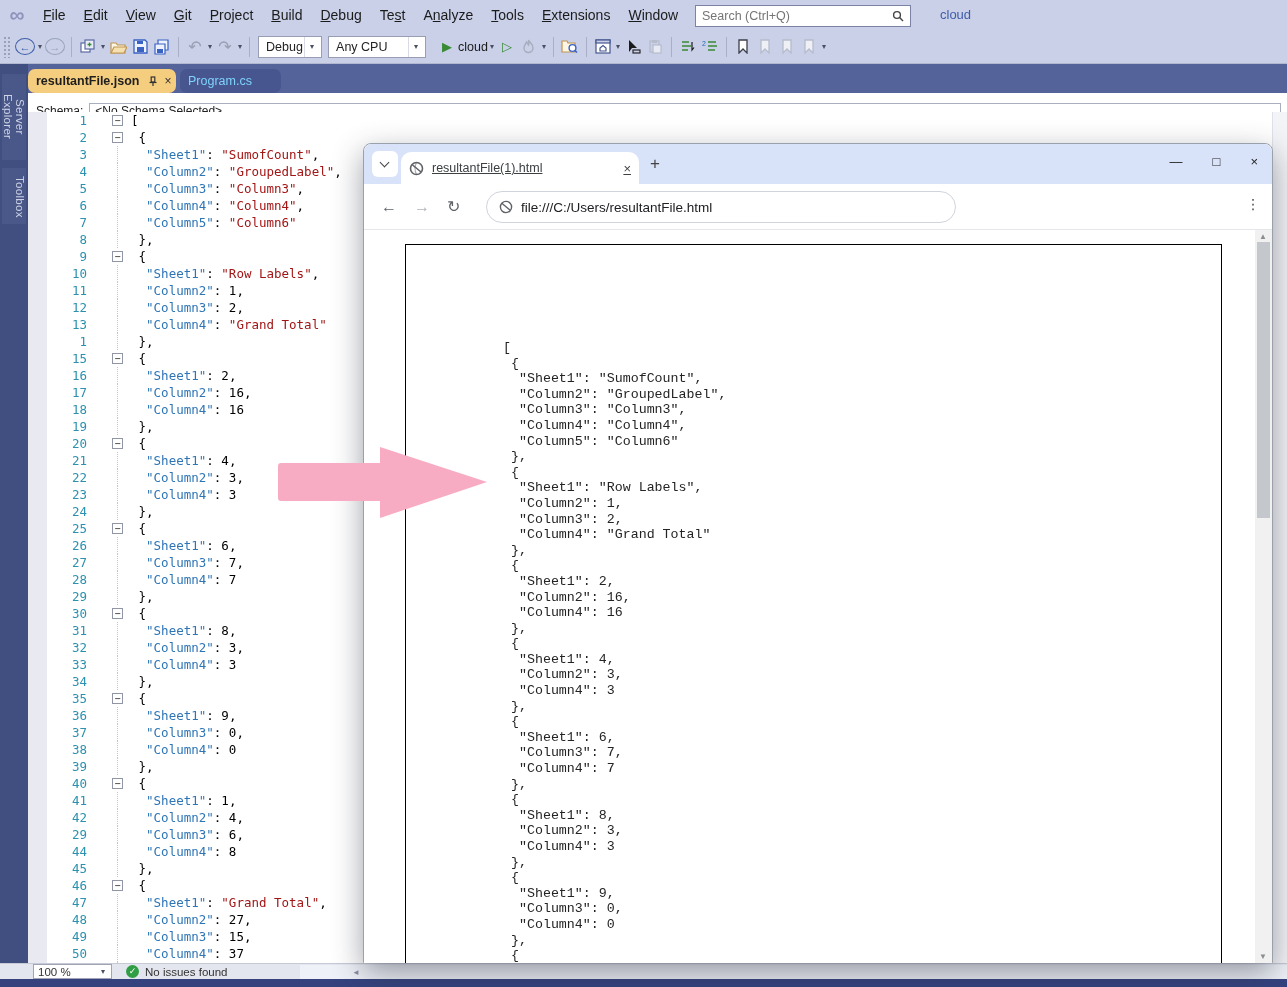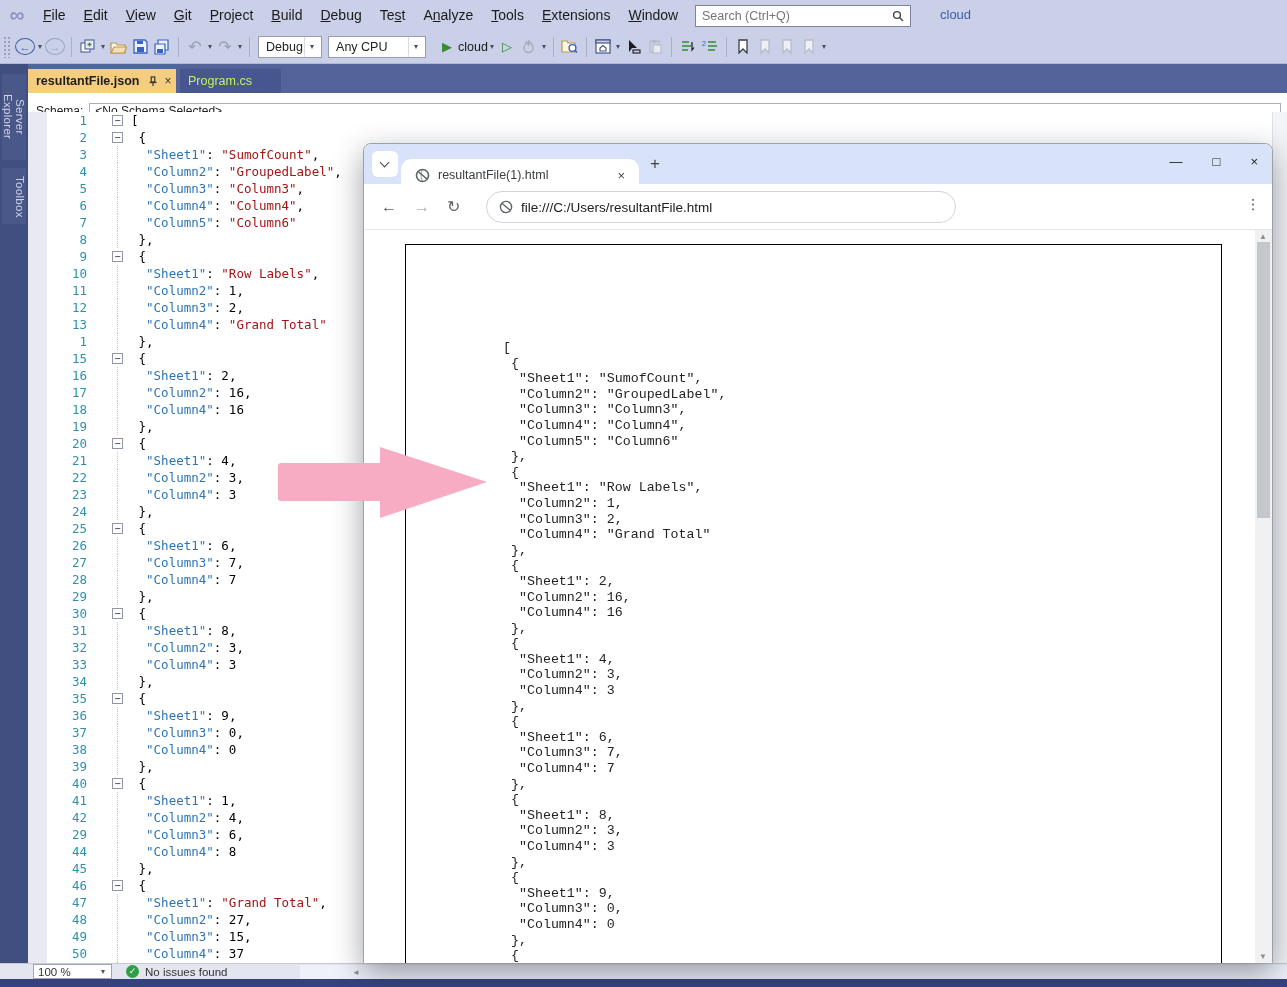"resultantFile.json" .doc-tab { border-radius: none -> 7px }
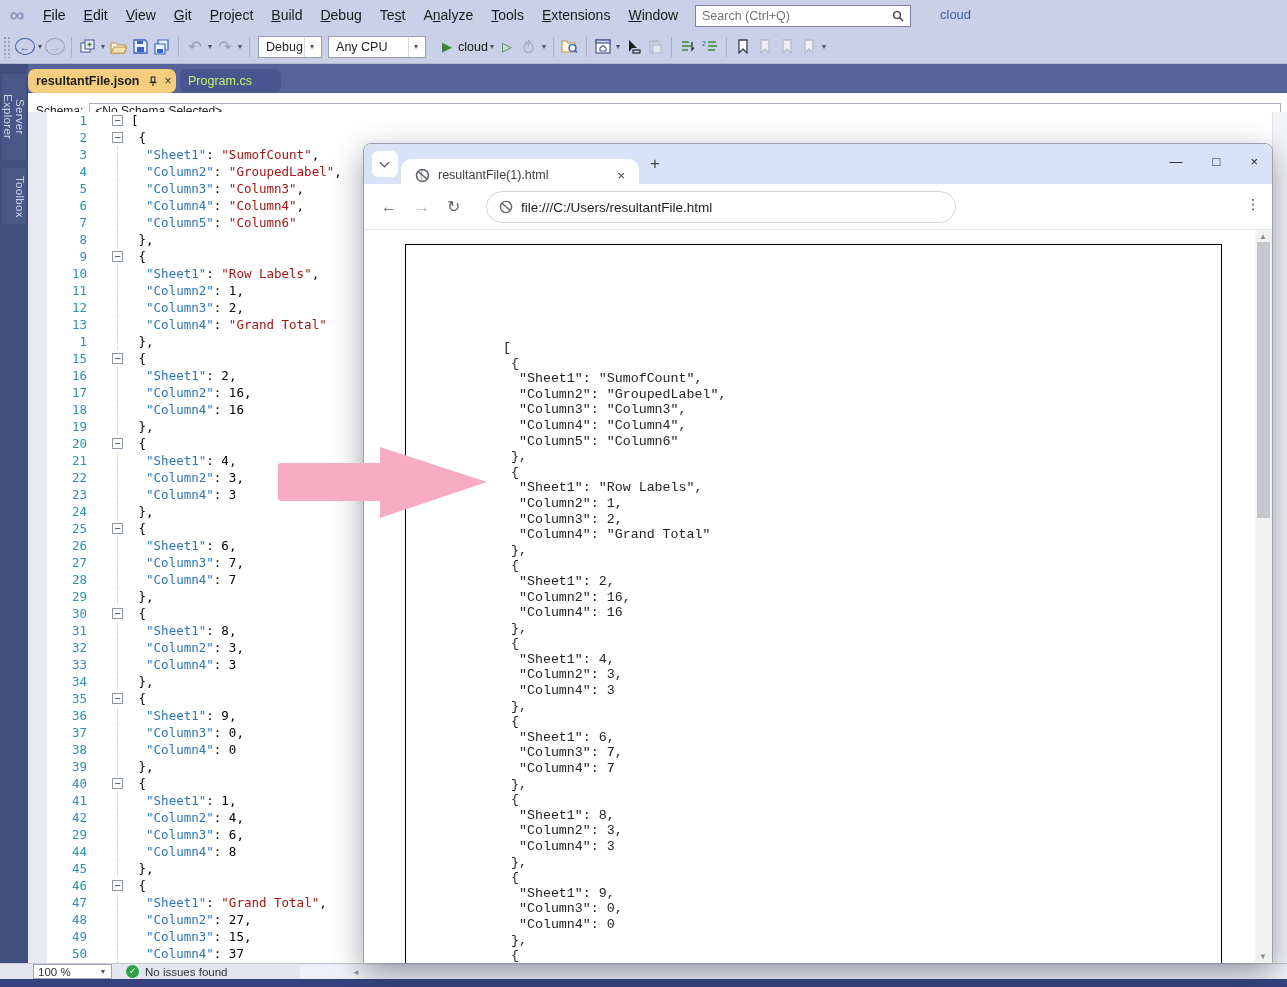"Program.cs" #tab2 { color: #bef264 -> #7dd3fc }
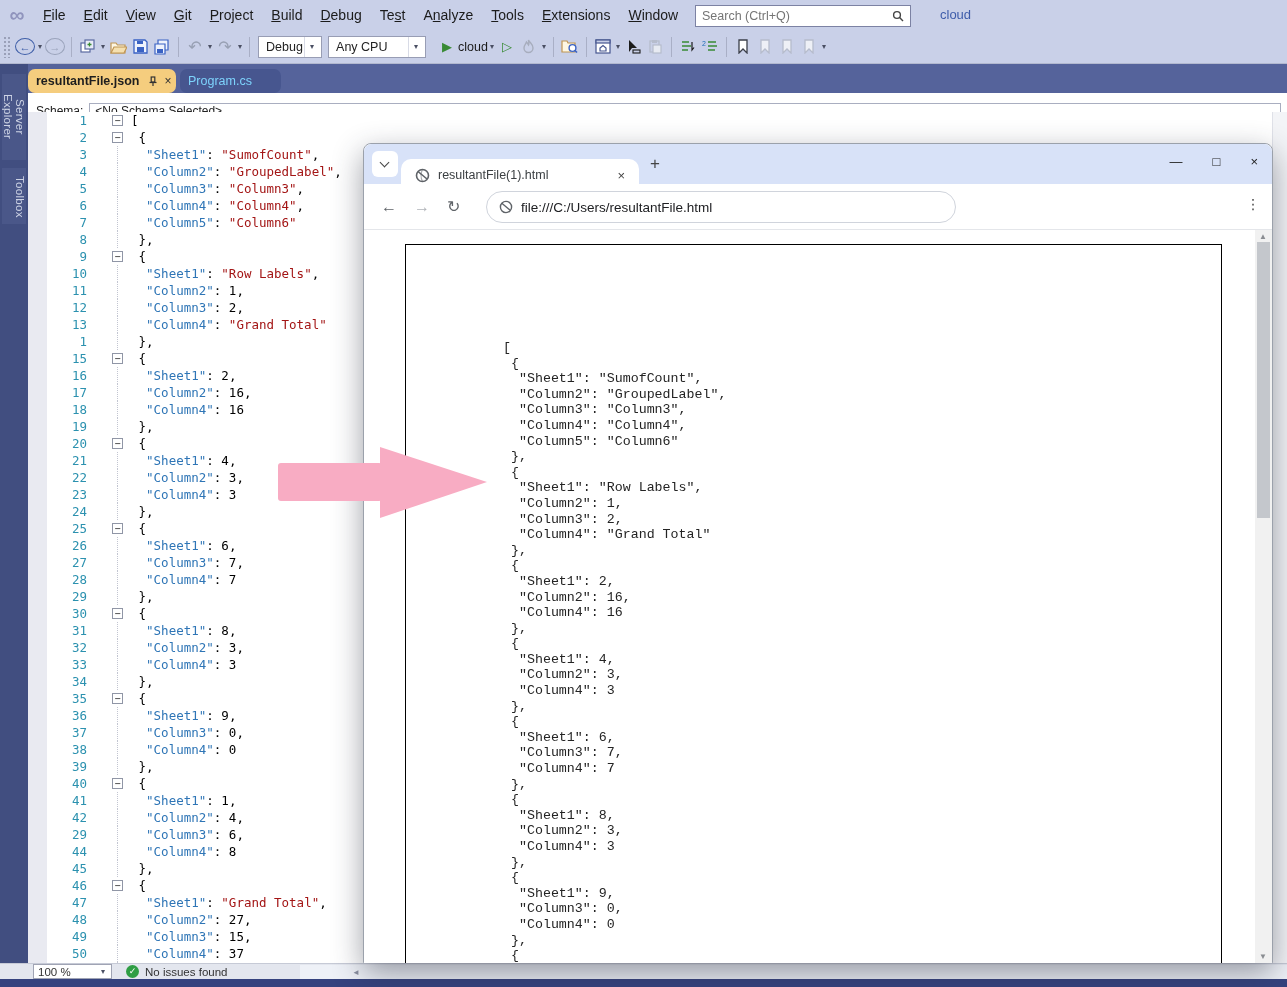"resultantFile(1).html" #b-tab { padding: 0 14px -> 0 8px; text-decoration: none -> underline; top: 15px -> 8px }
